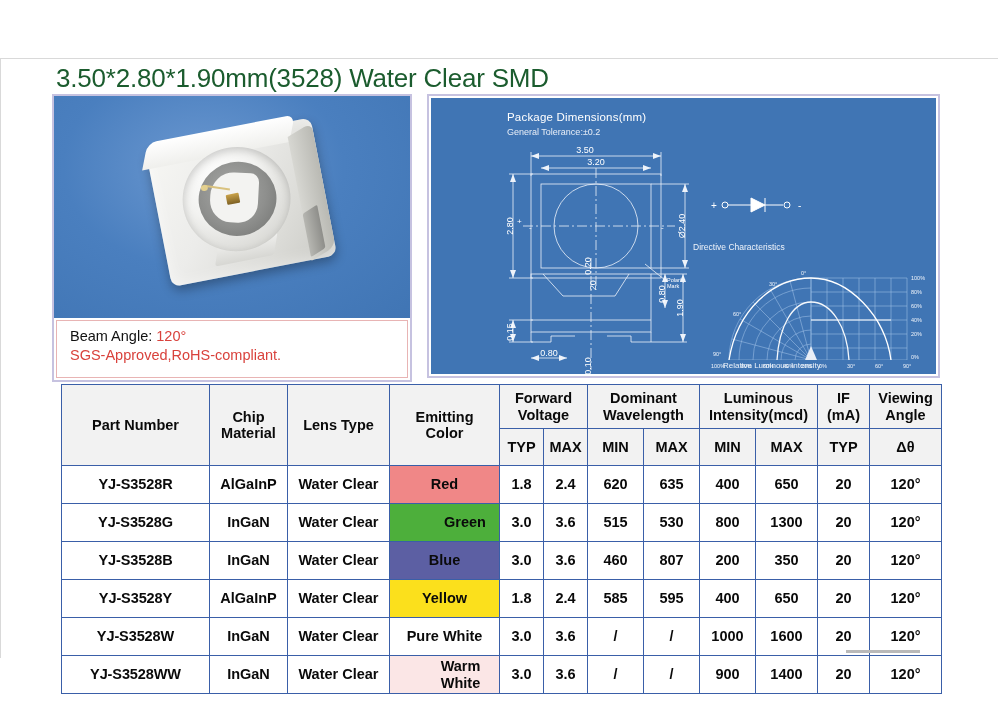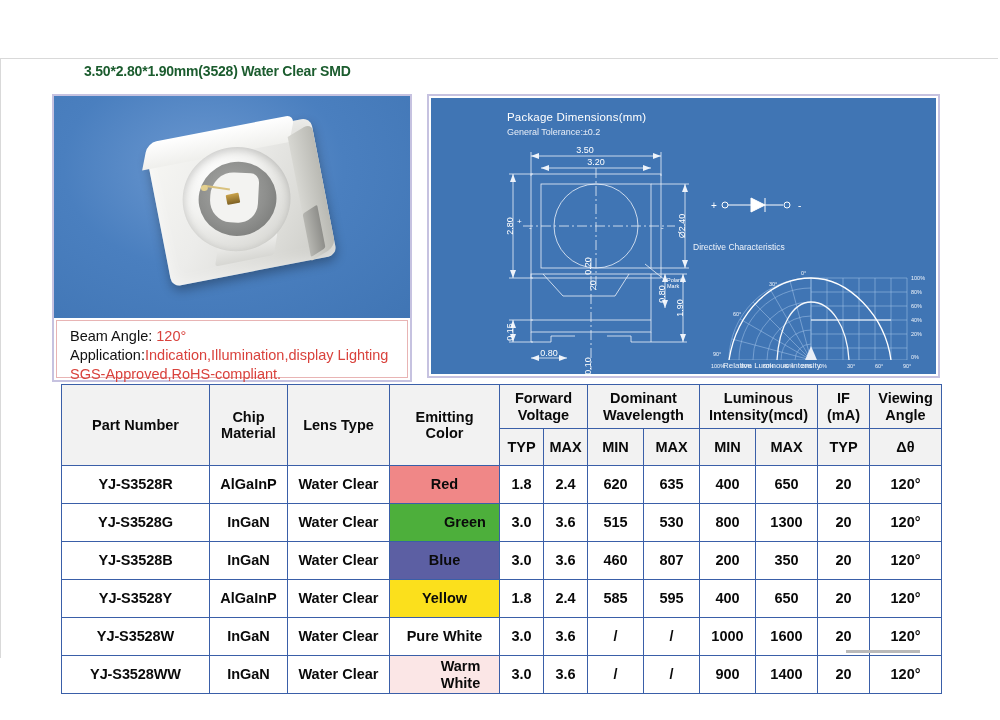"3.50*2.80*1.90mm(3528) Water Clear SMD" #doc-title { font-size: 14px -> 26px; font-weight: bold -> normal; left: 84px -> 56px }
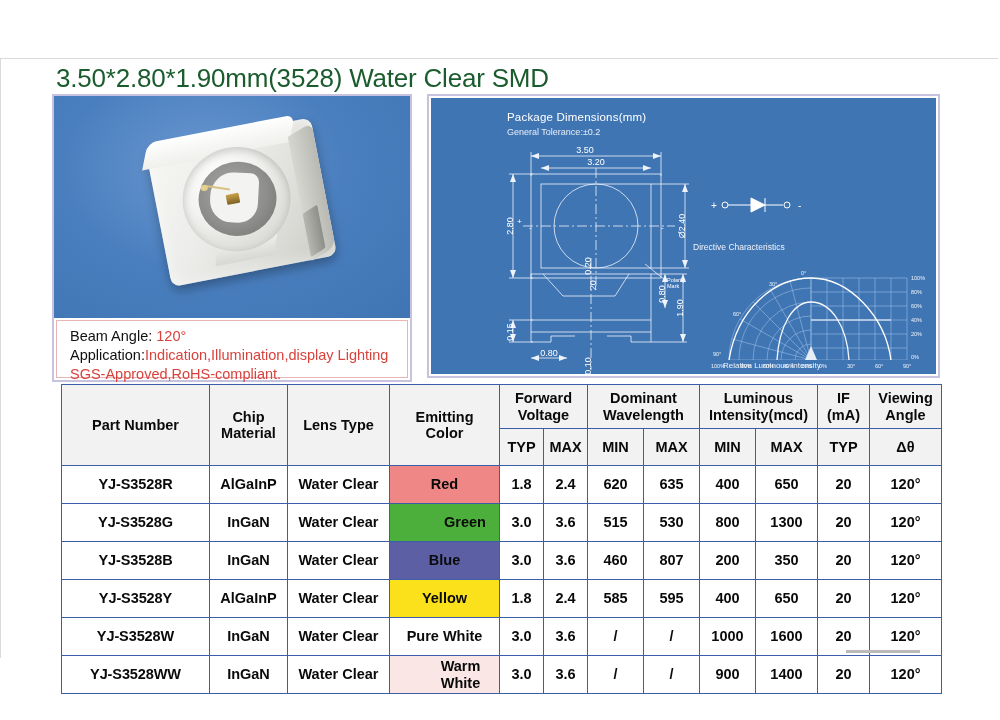"Application:Indication,Illumination,disp" div.tline { html: <div> <span>Application:</span><span>Indication,Illumination,display Lighting</span> </div> -> none }
